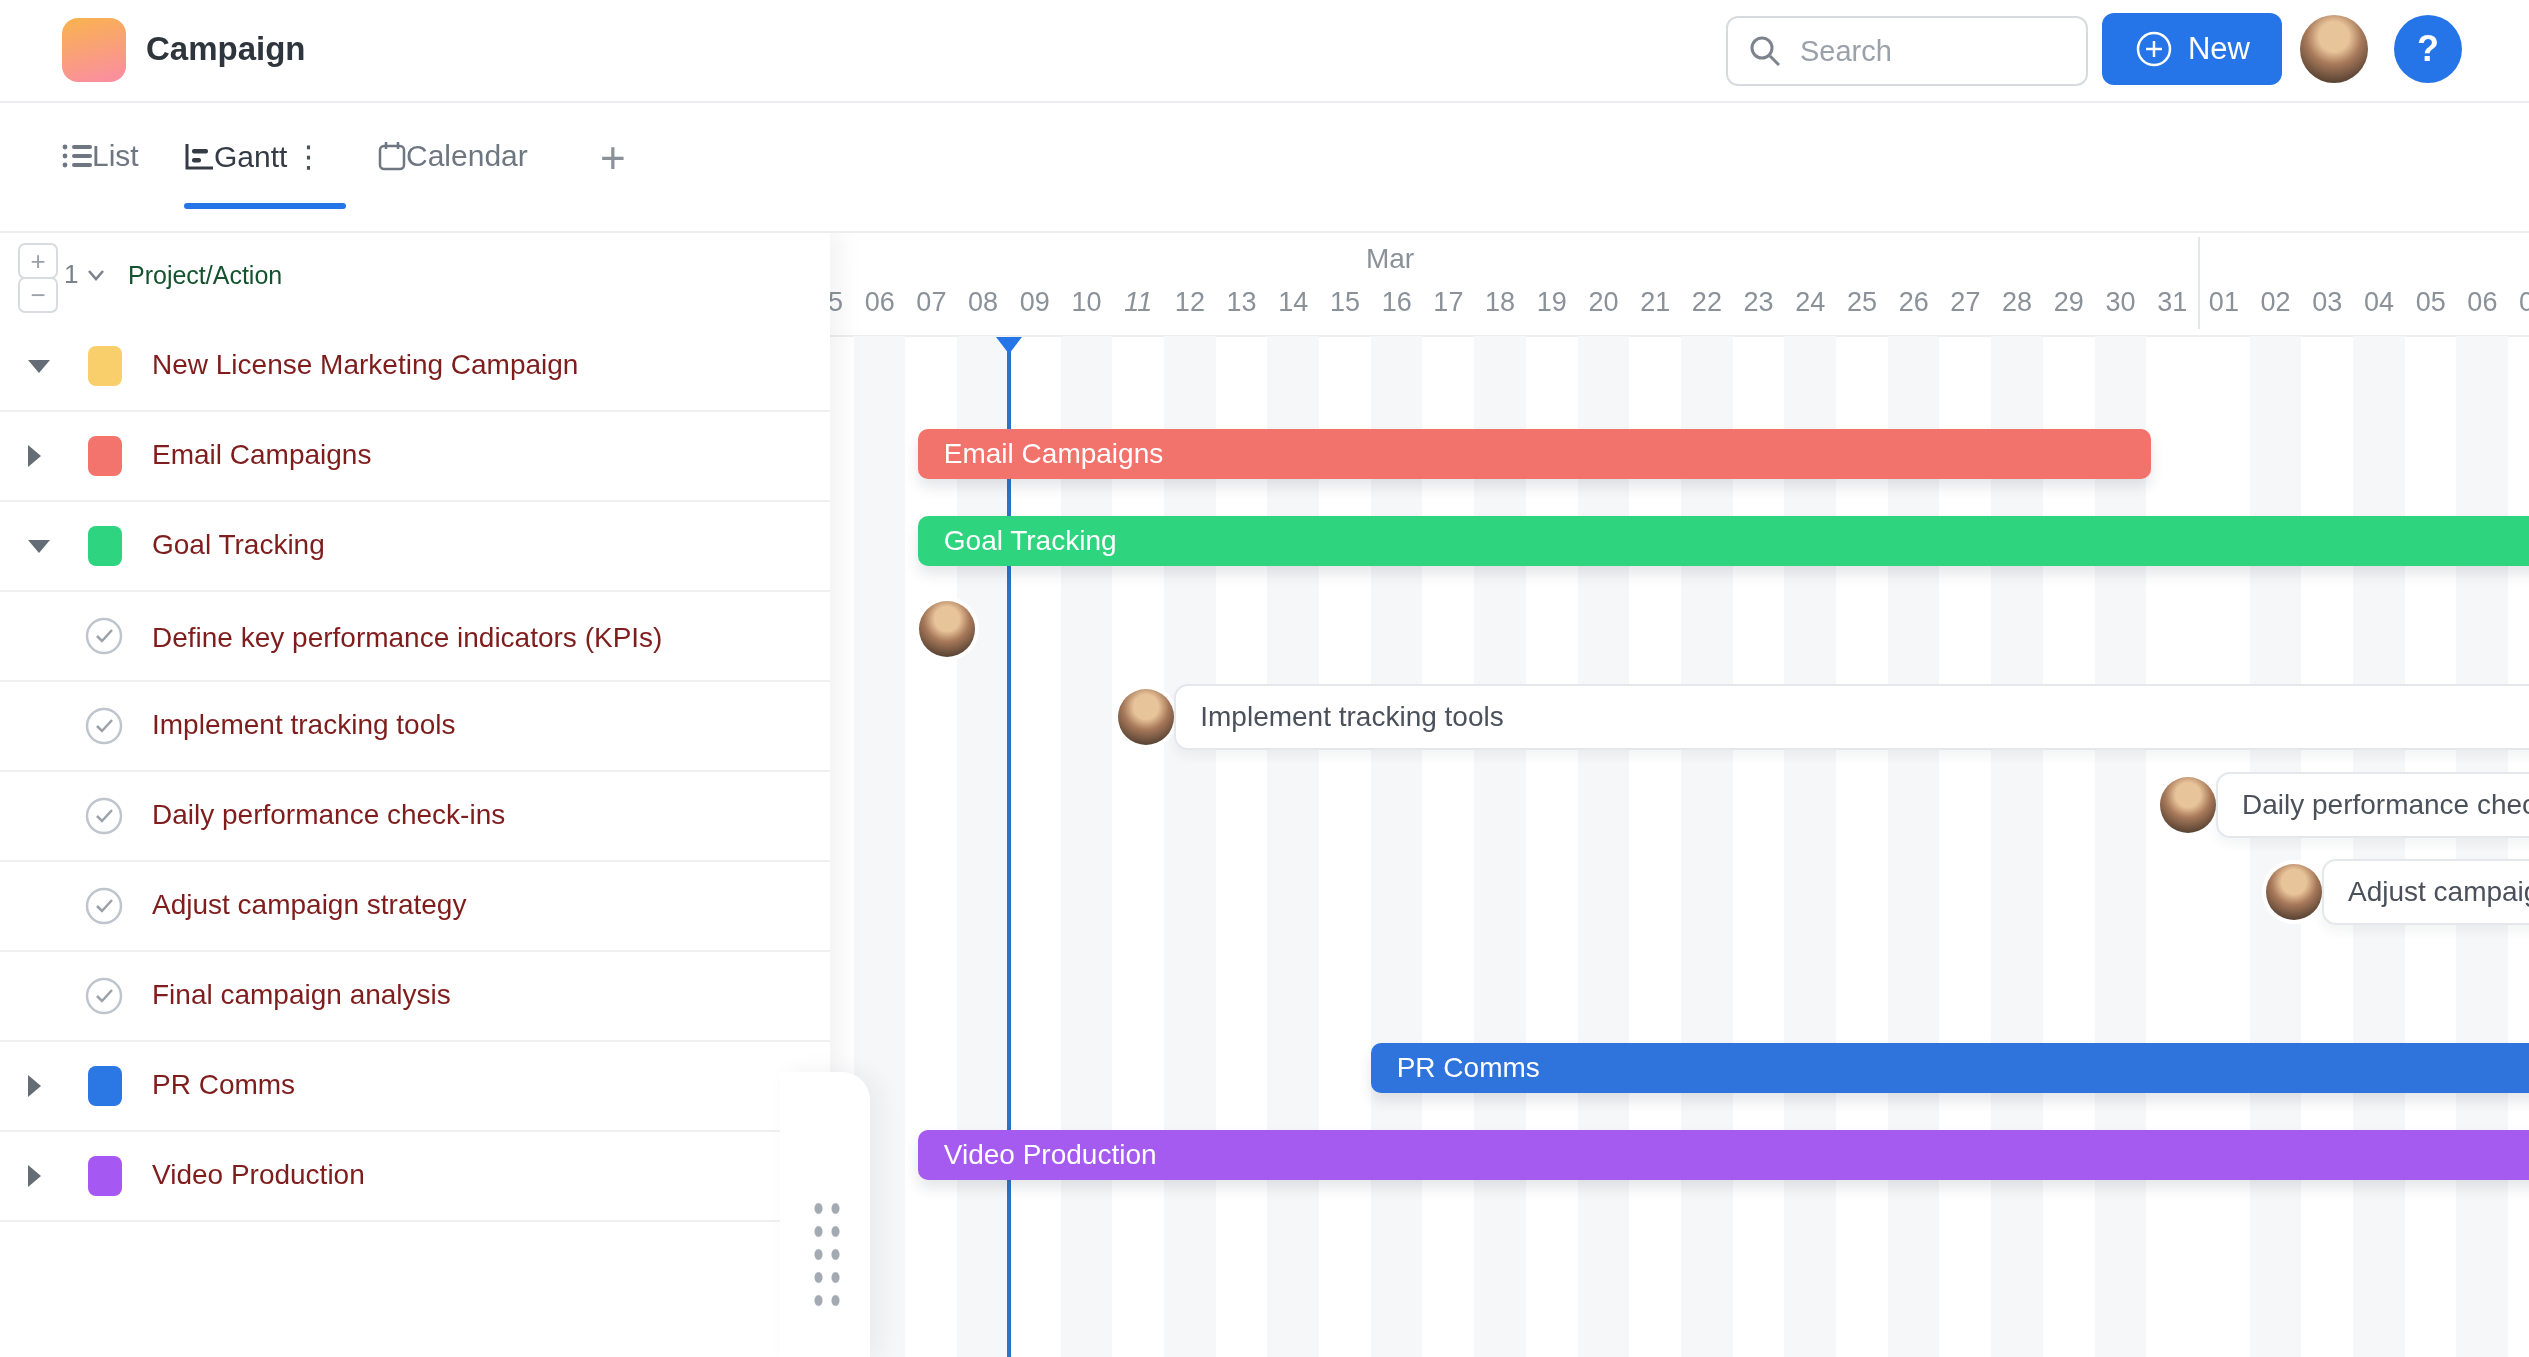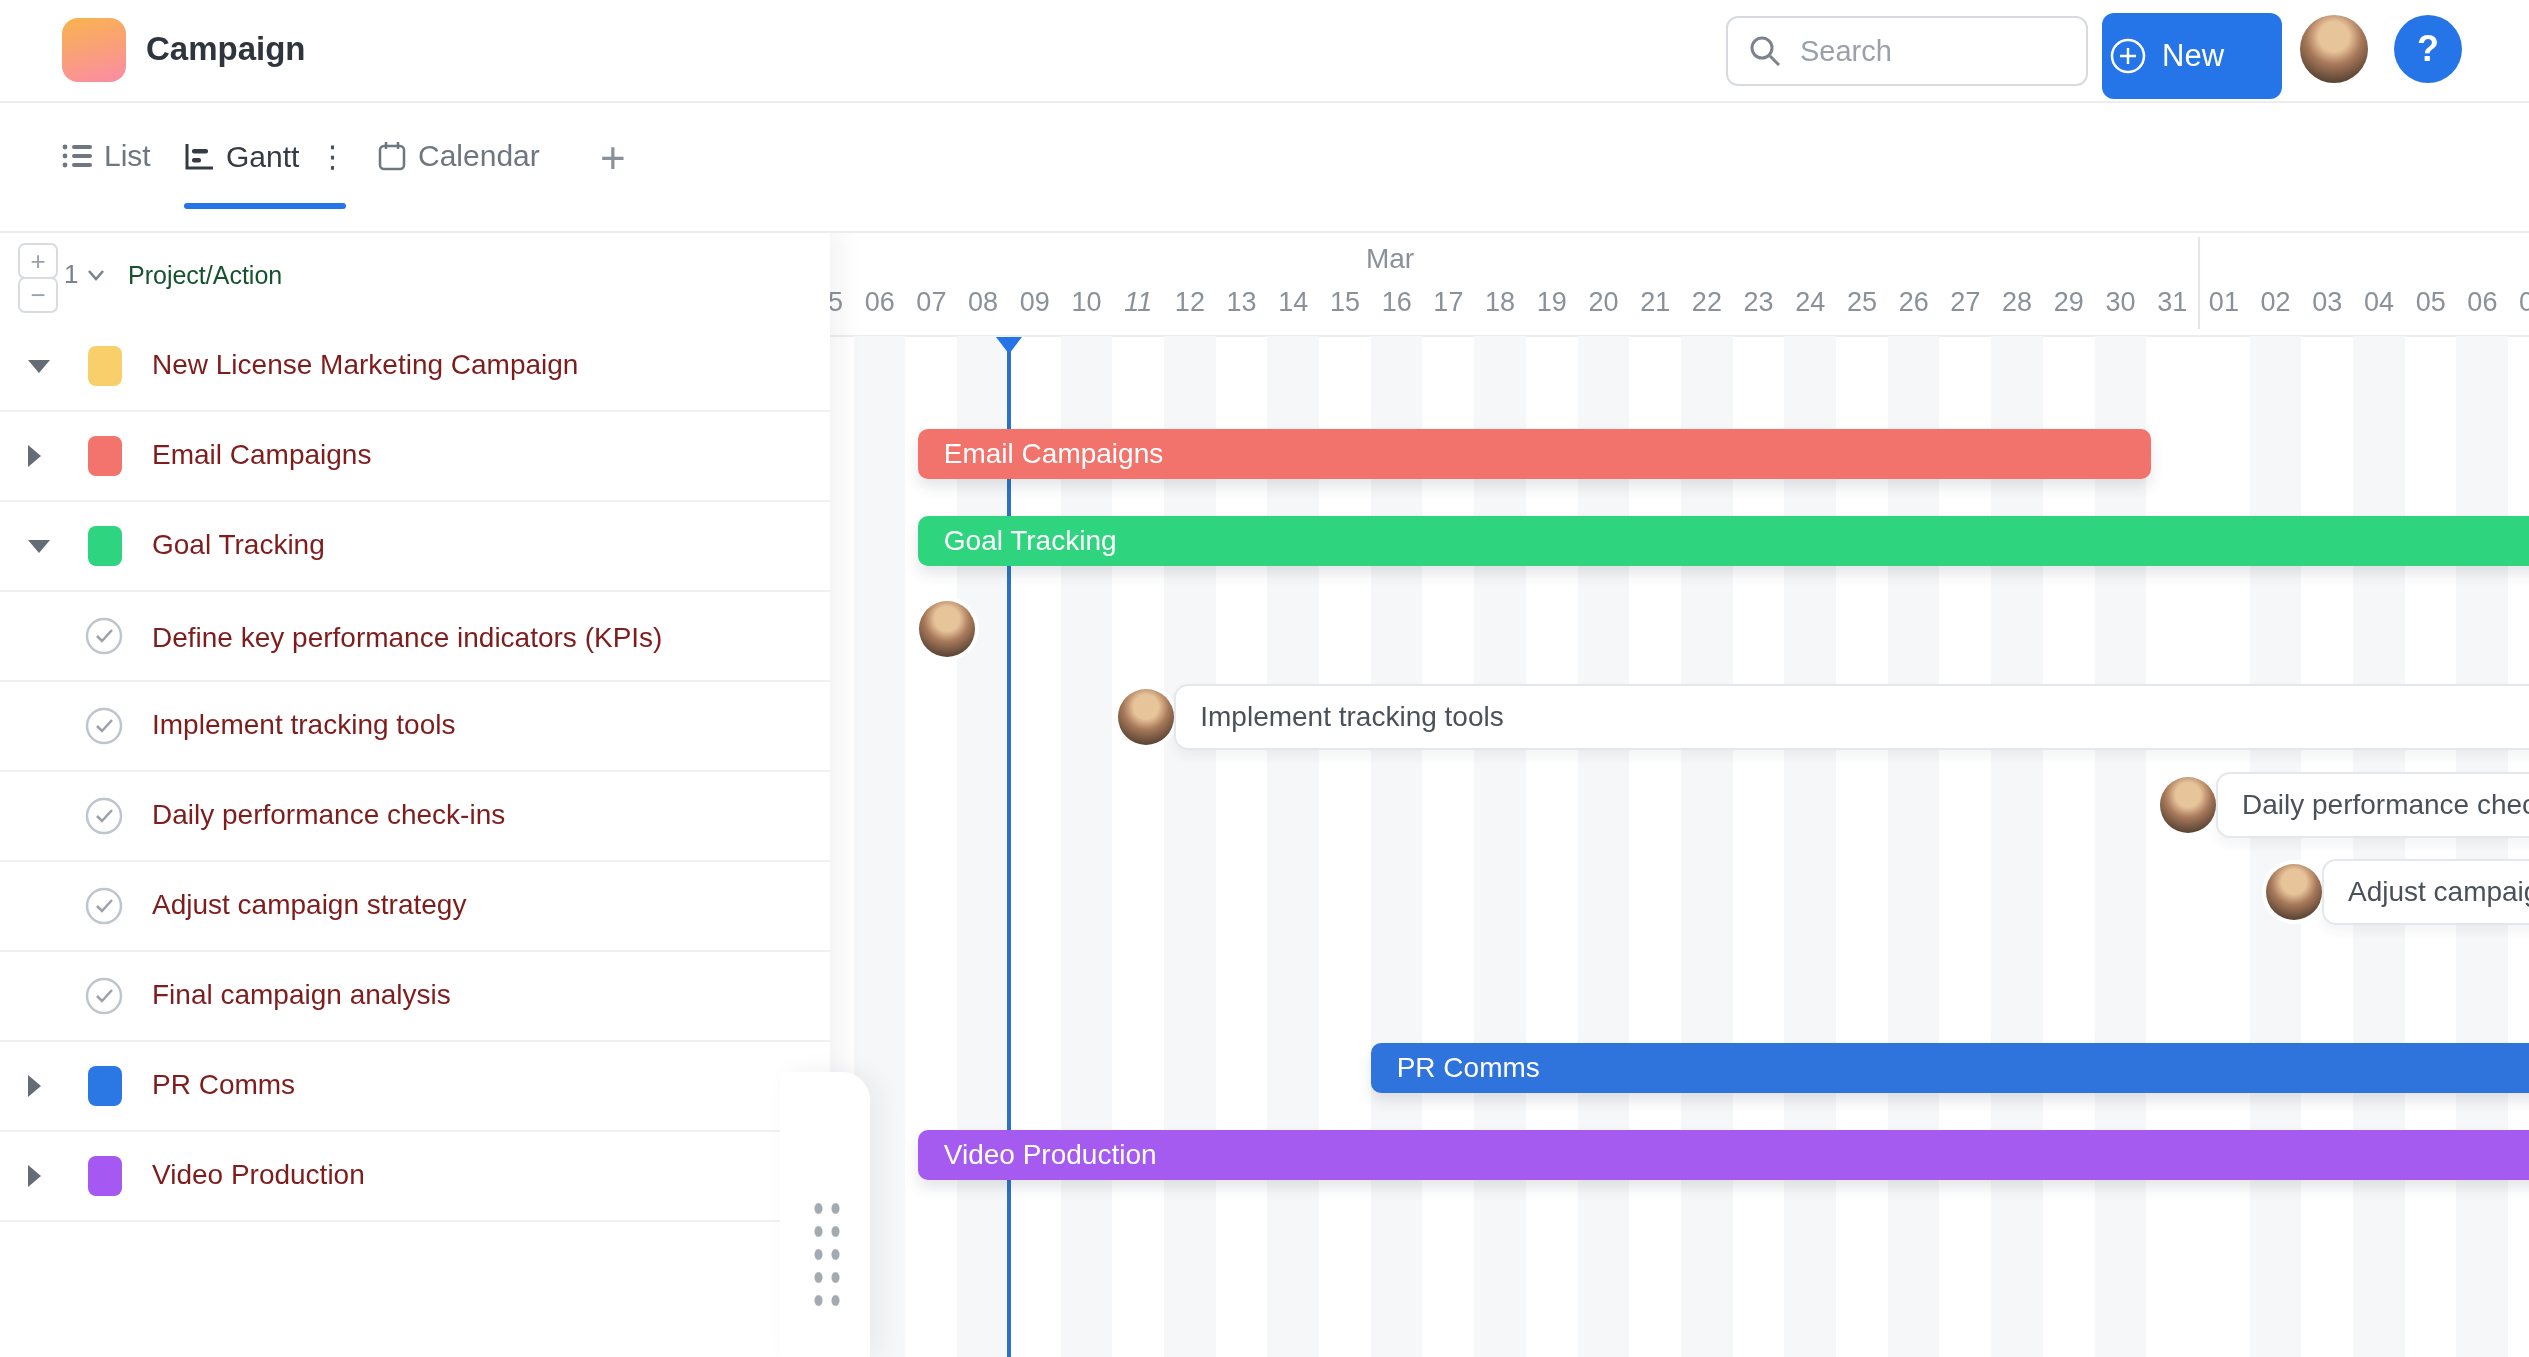"New" #newbtn { height: 86px -> 72px; justify-content: none -> center }
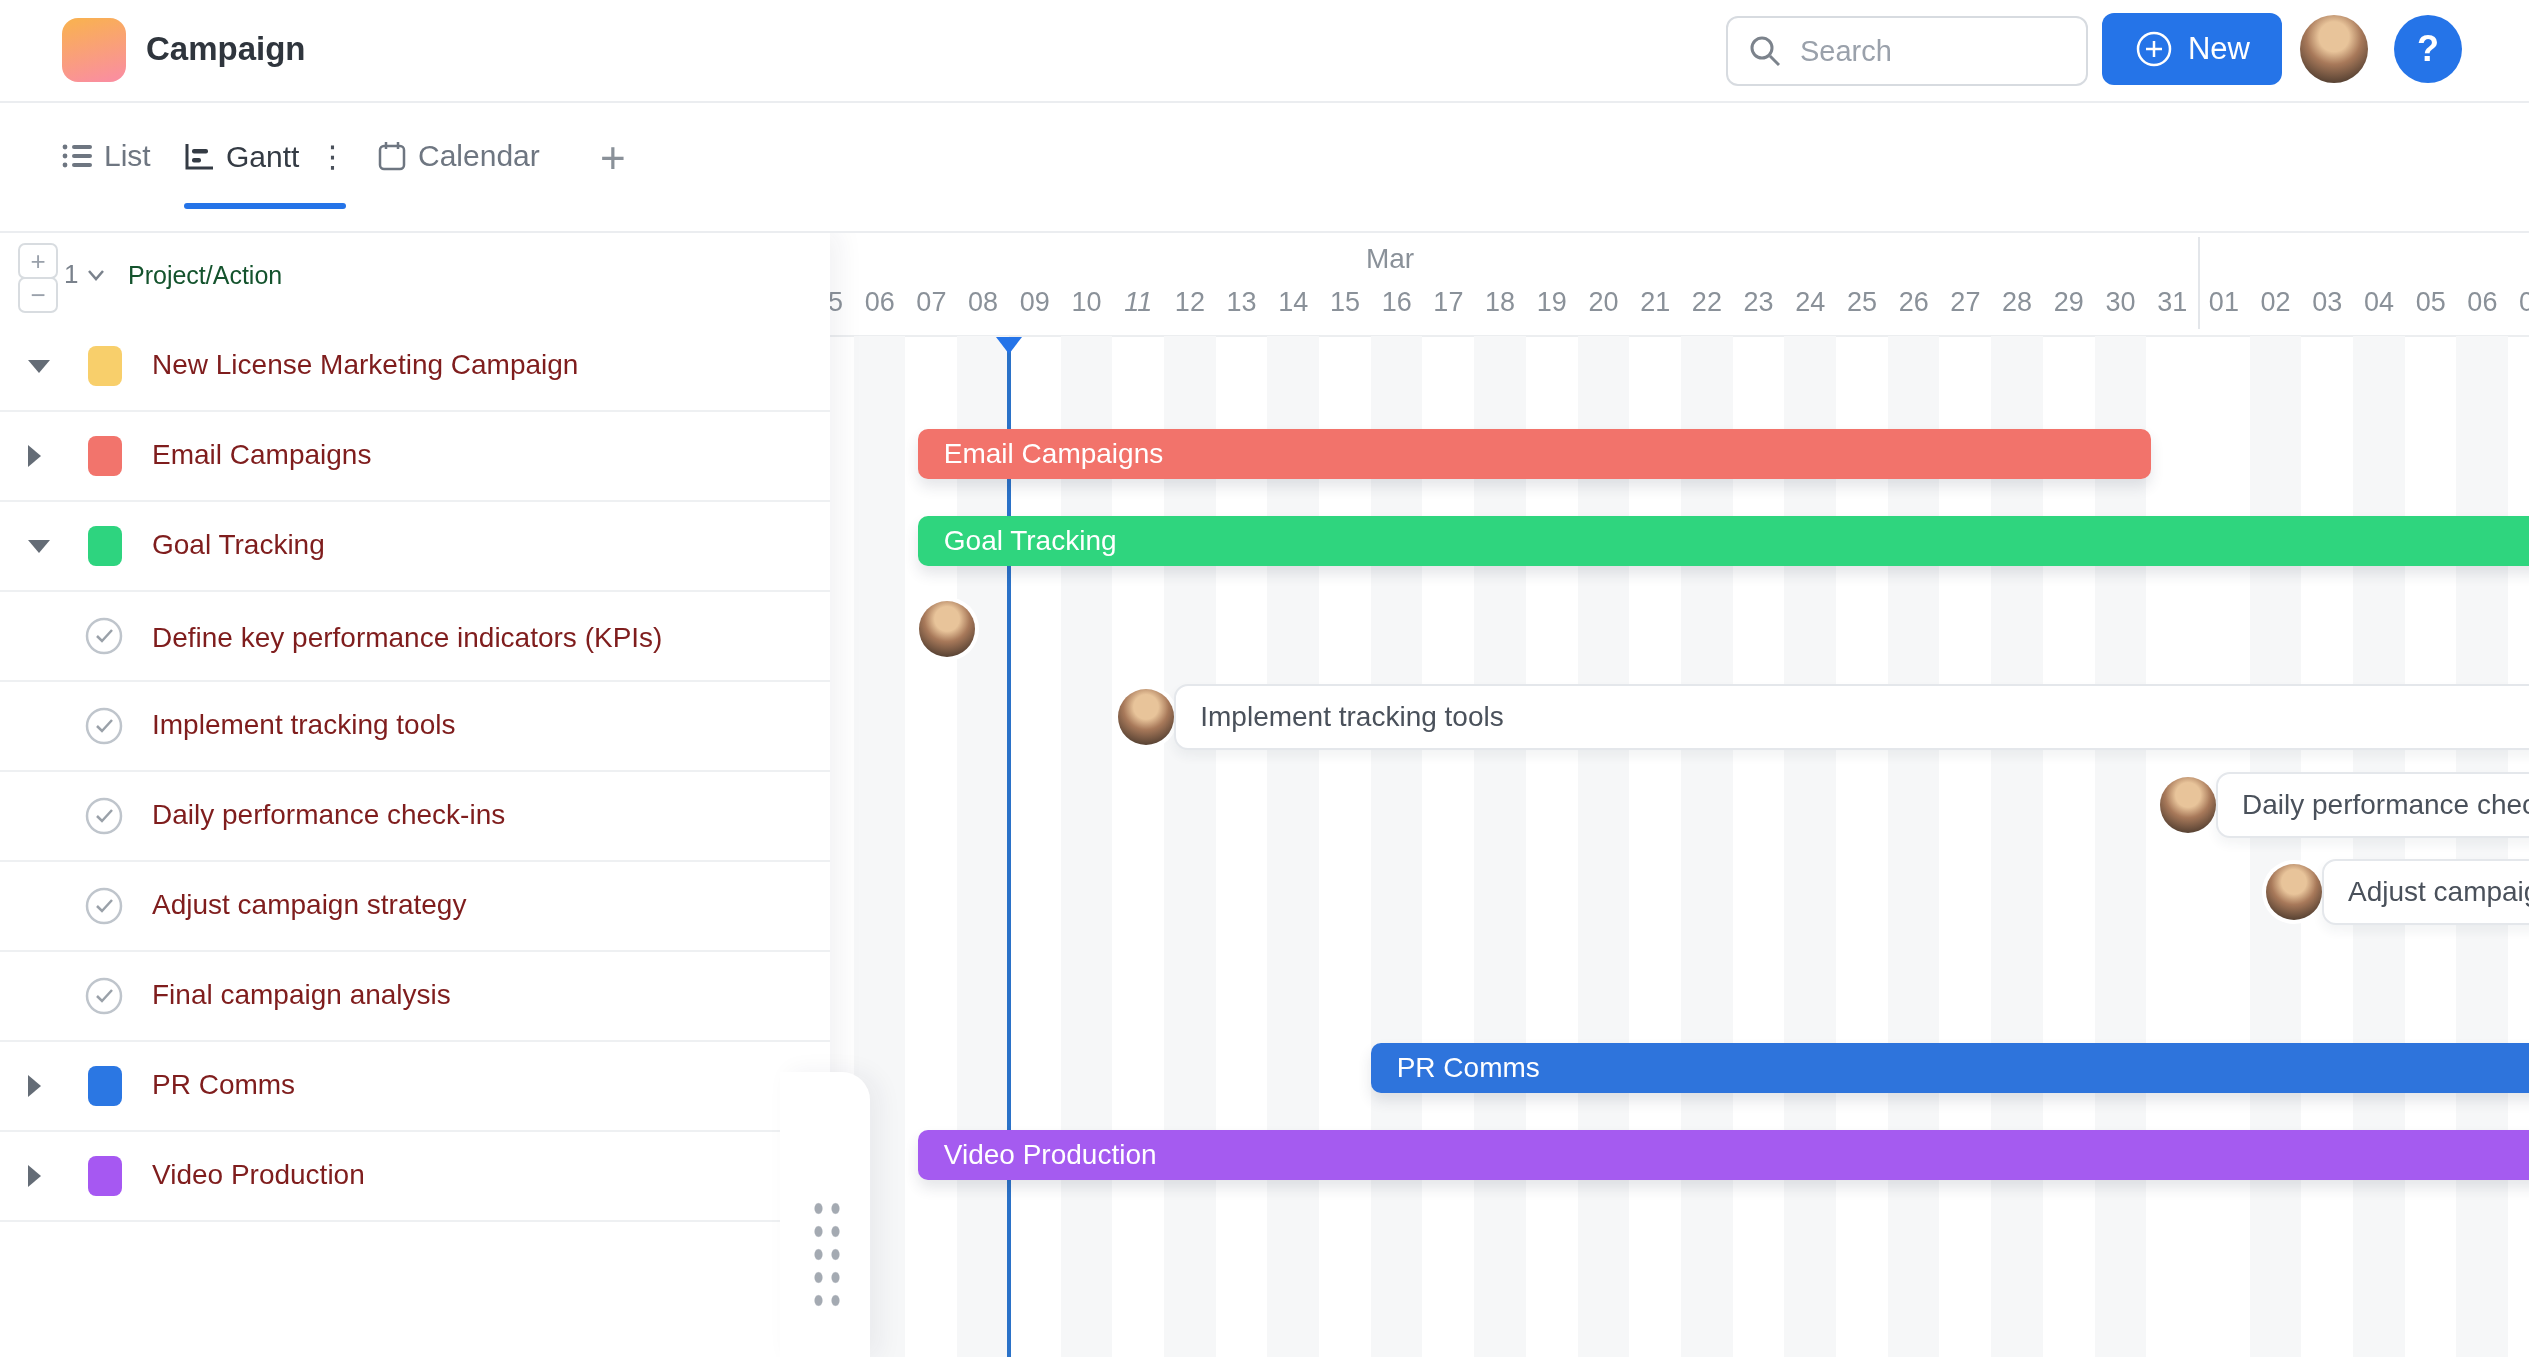"List" .tab { gap: 12px -> none }
